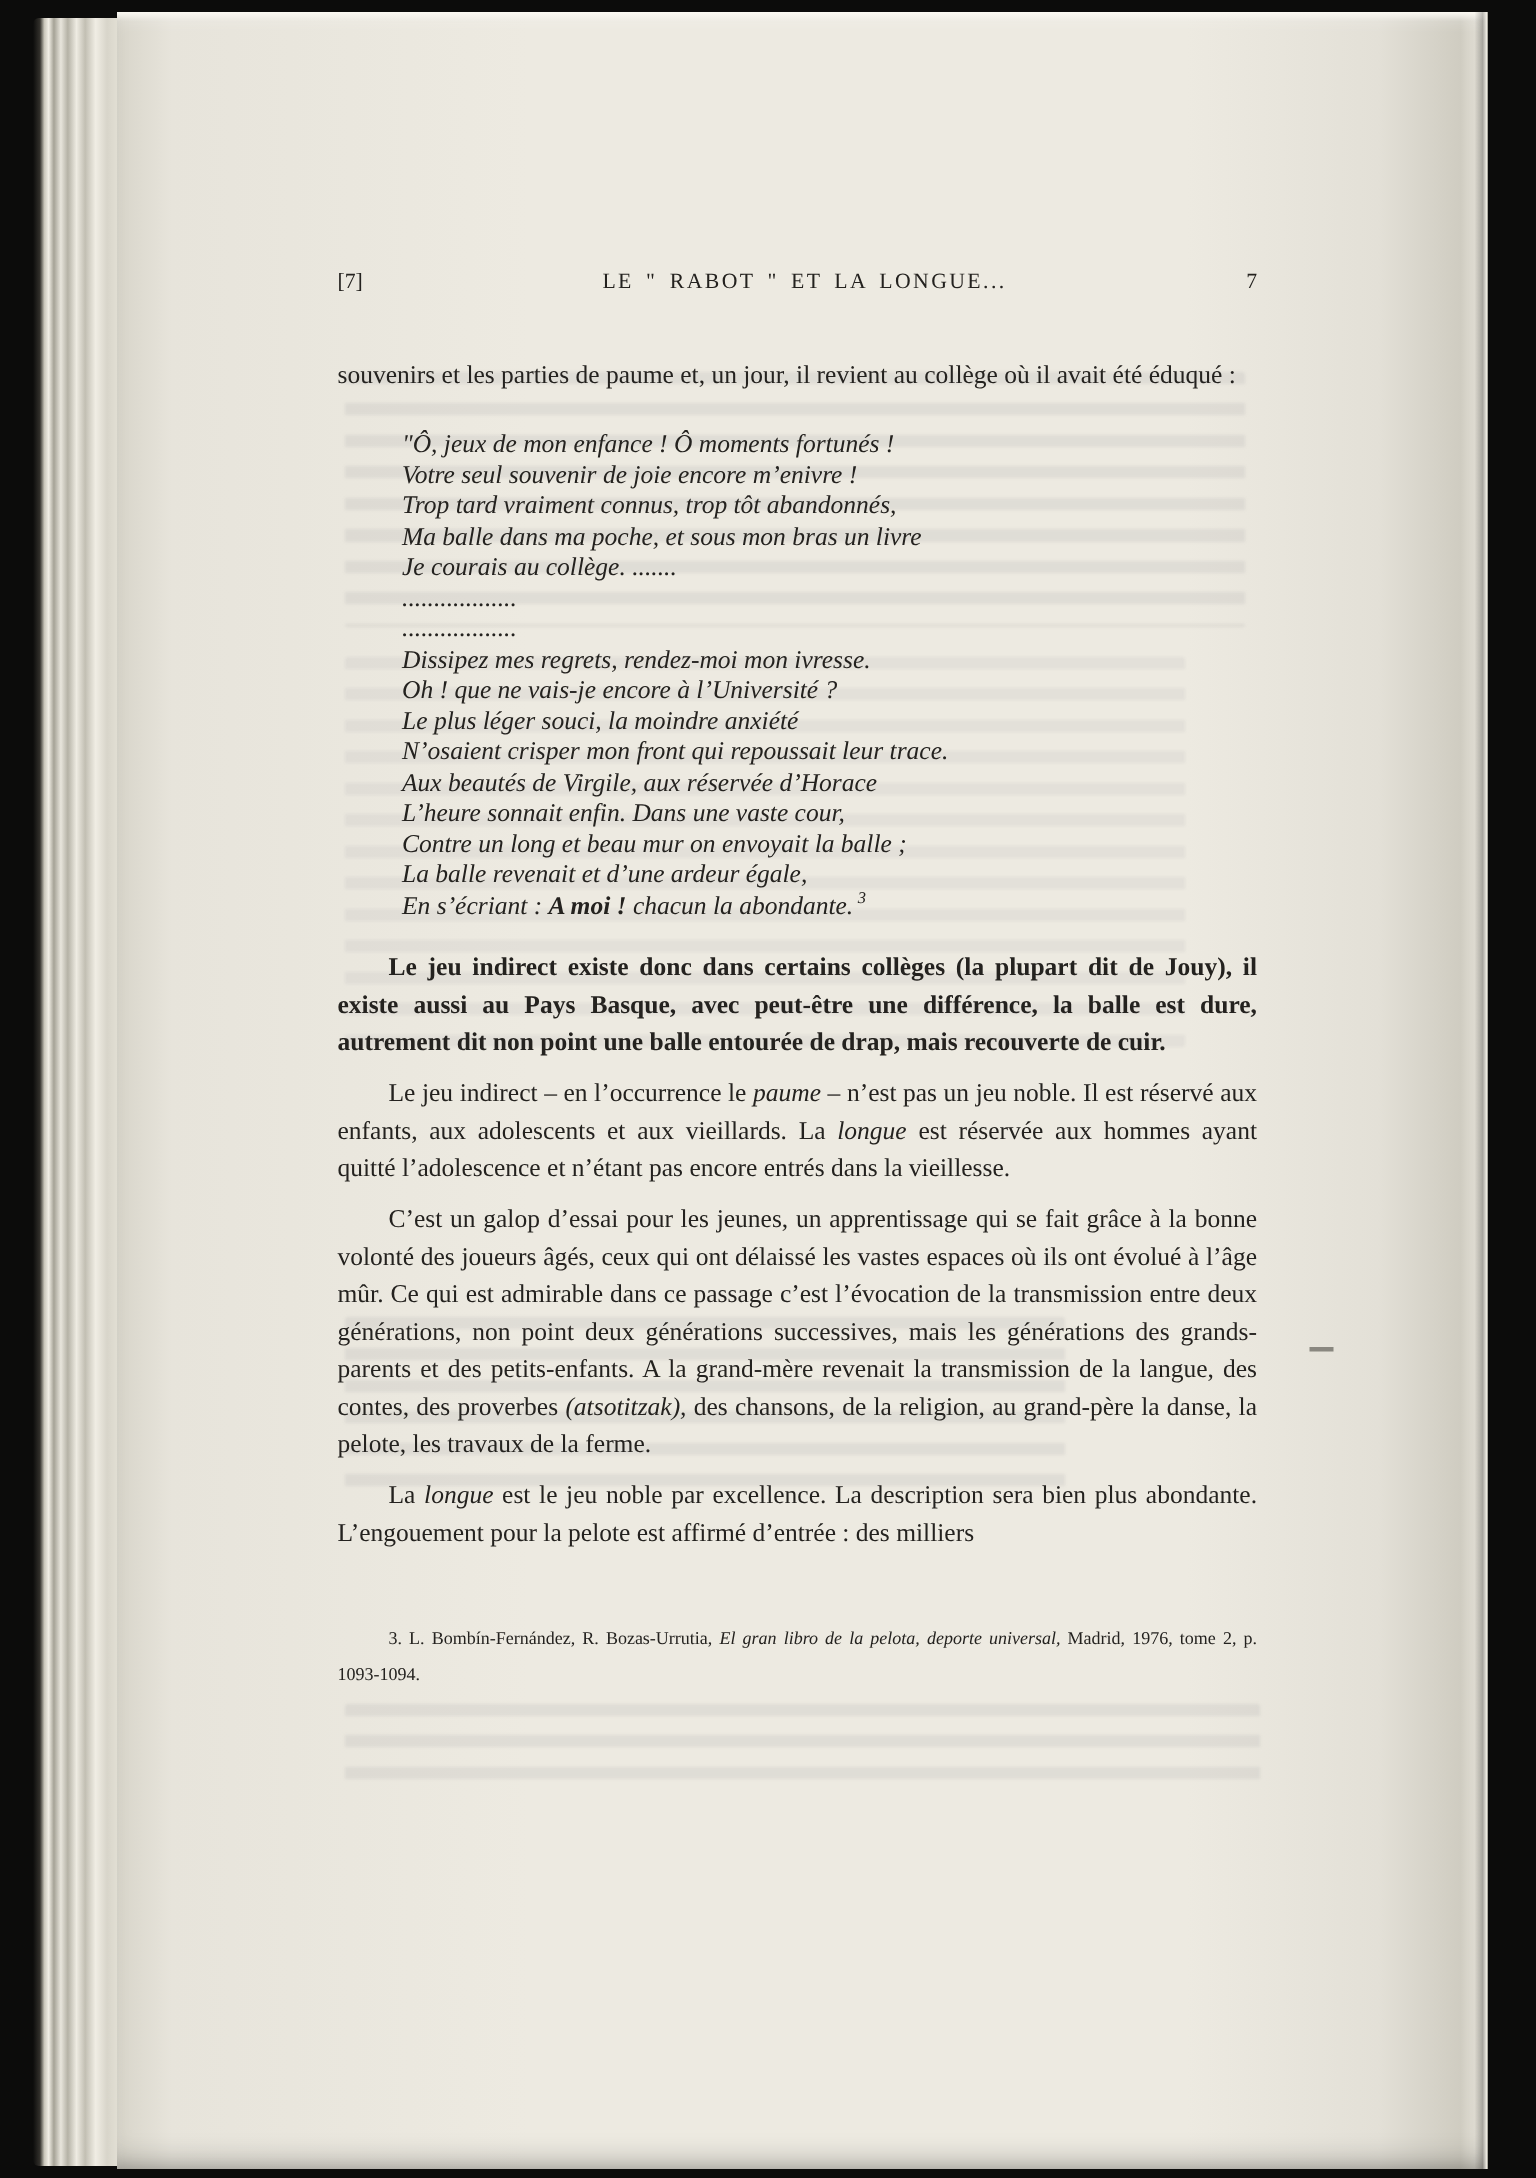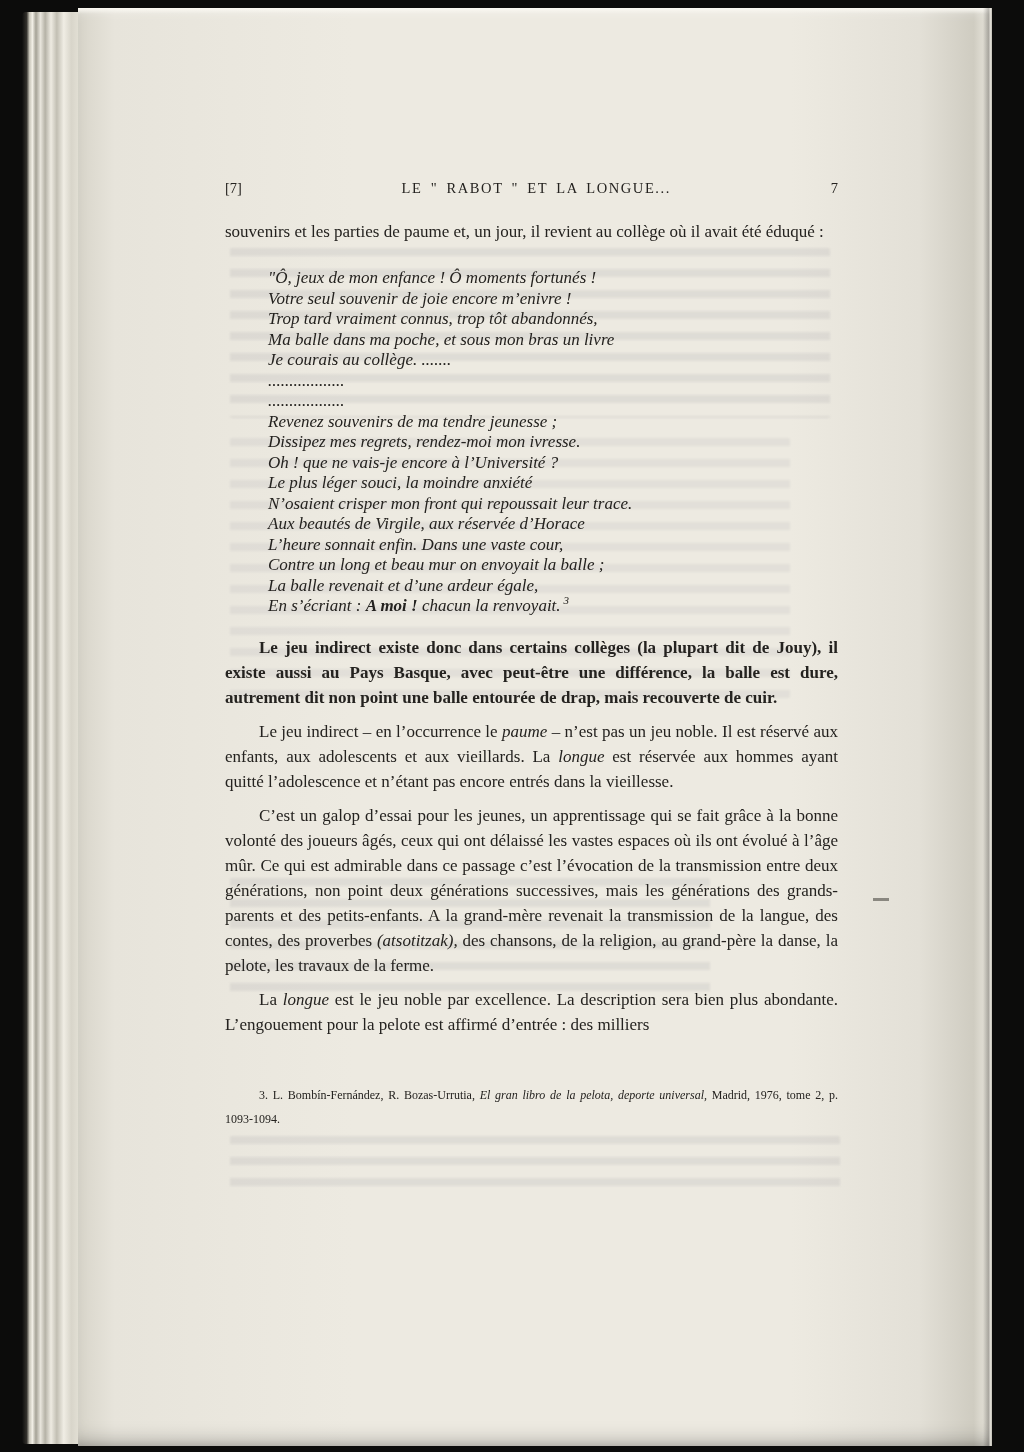"souvenirs et les parties de" .intro { margin-top: 22px -> 40px }
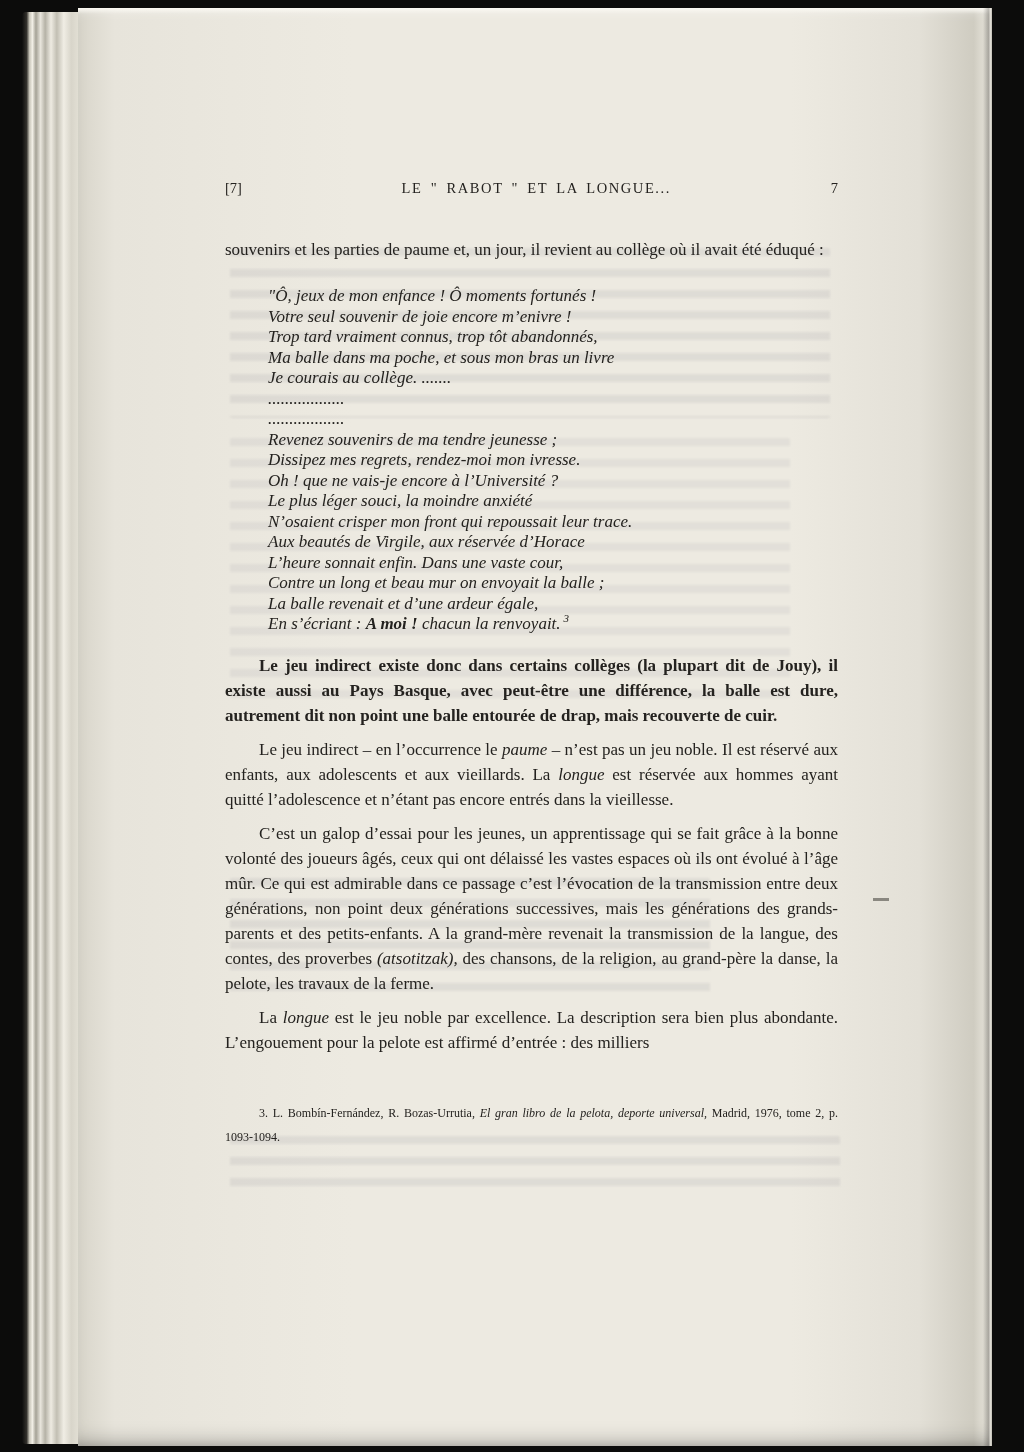"Revenez souvenirs de ma tendre" div.poem-line { html: <div>Revenez souvenirs de ma tendre jeunesse ;</div> -> none }
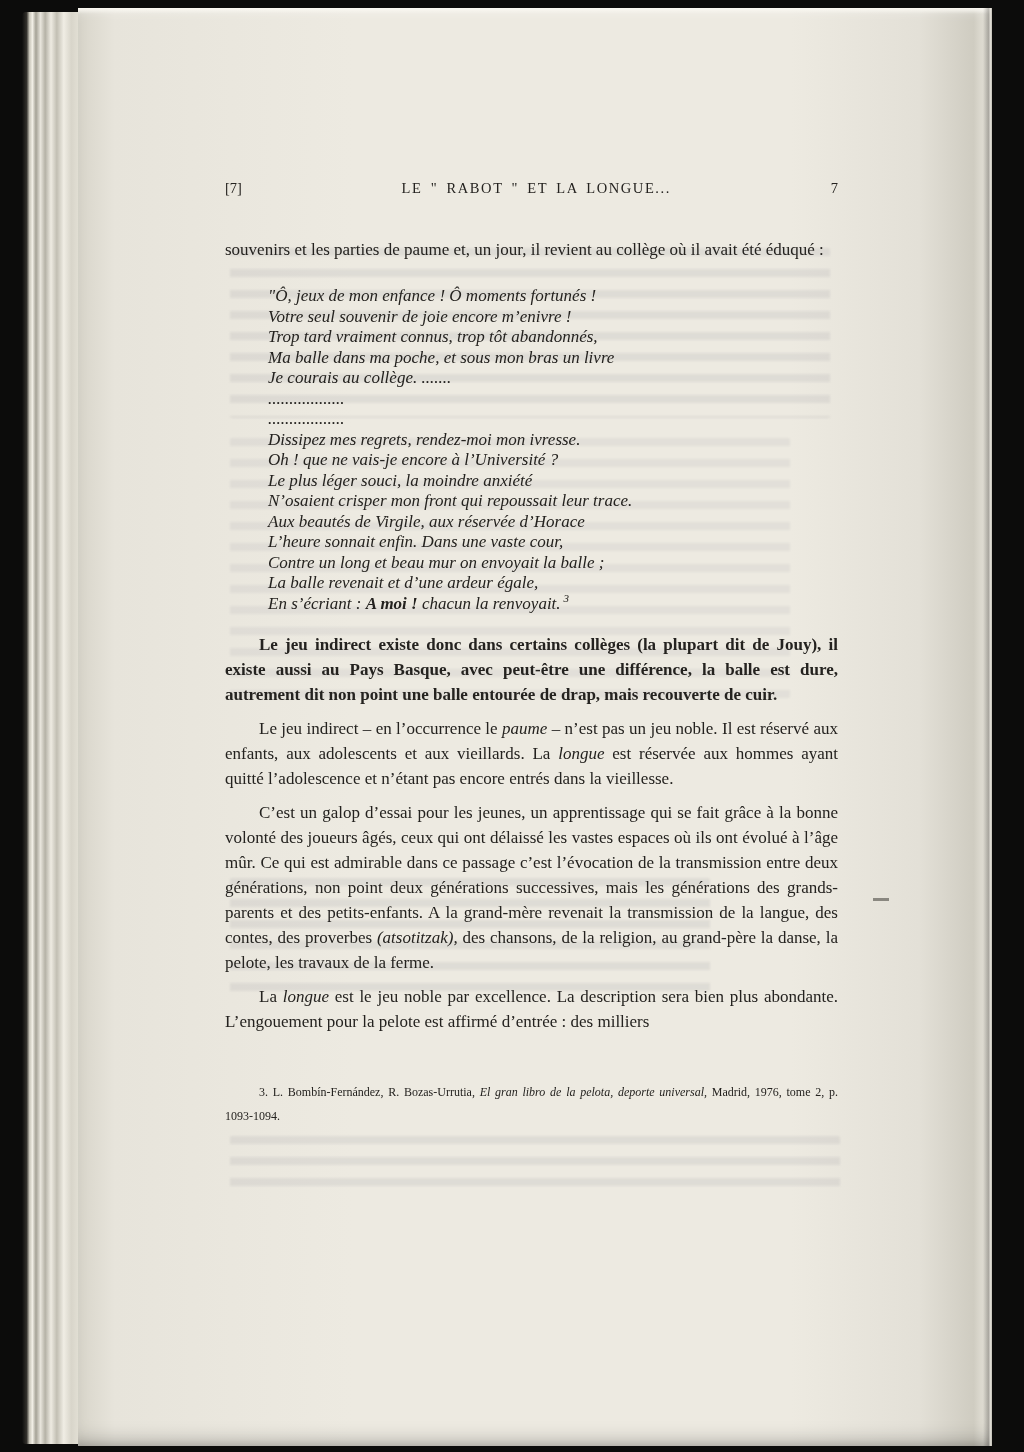"chacun la renvoyait." span { text: renvoyait -> abondante }
